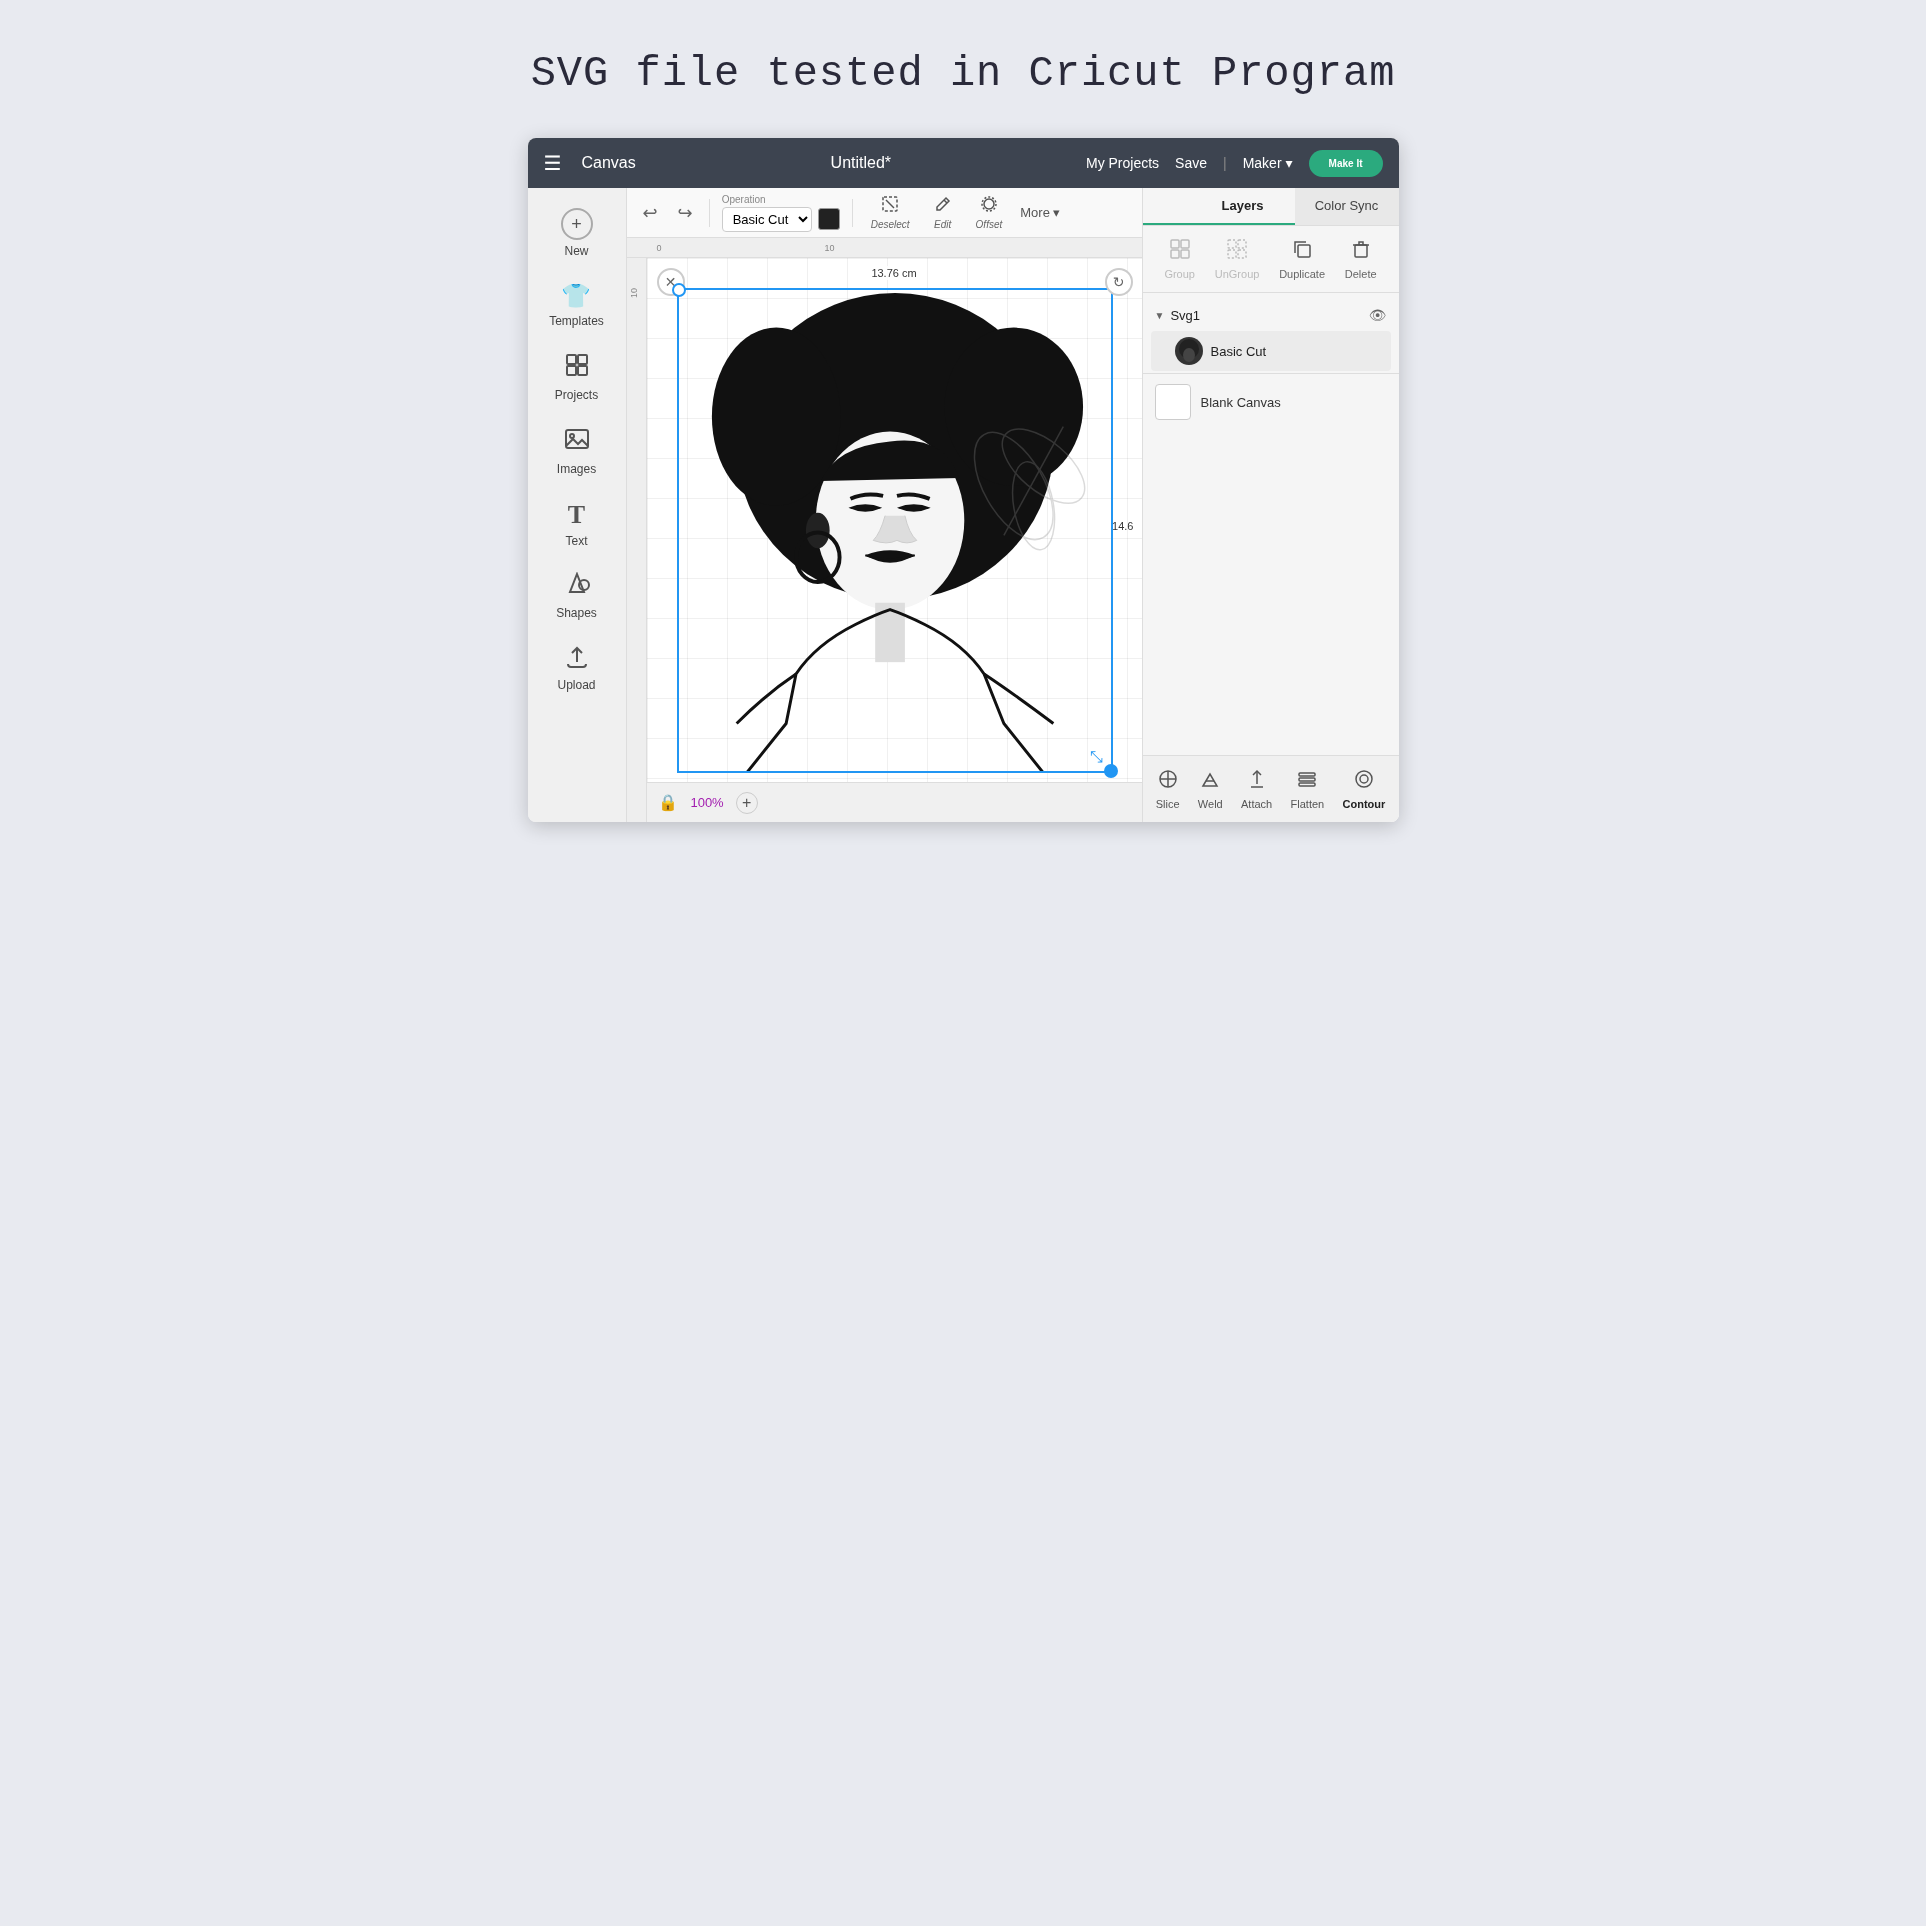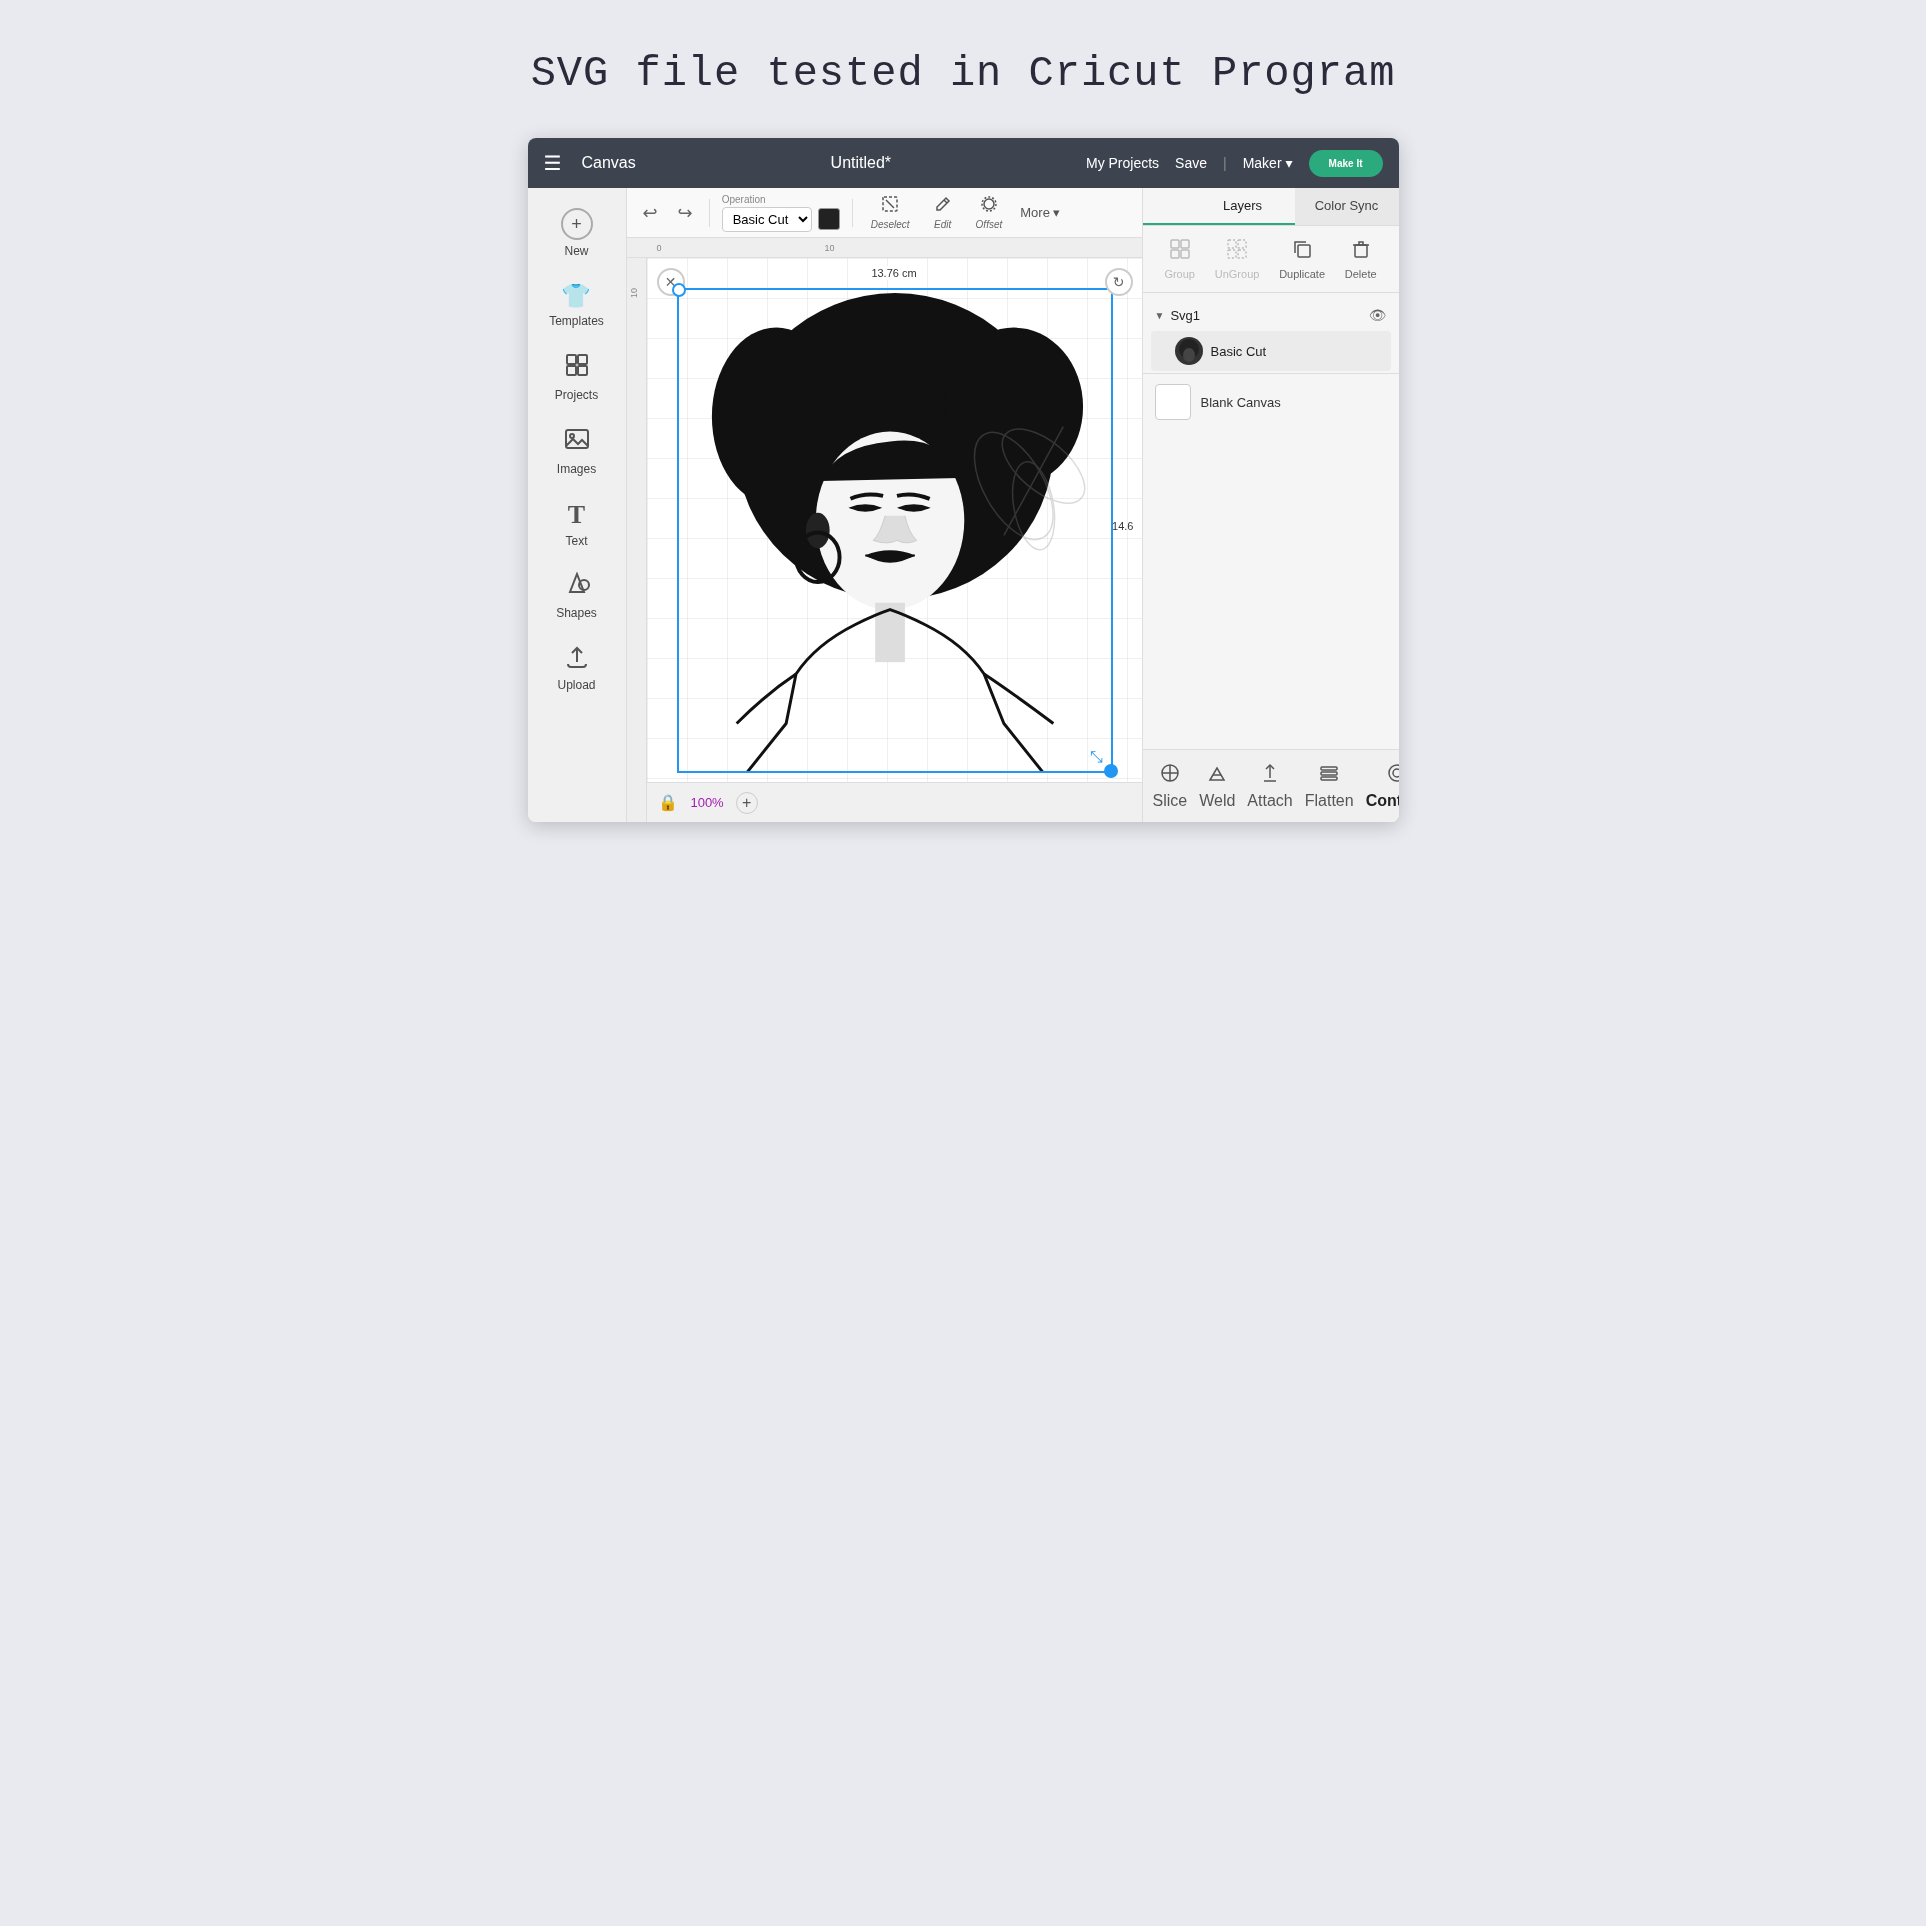"Layers" .right-tab.active { font-weight: 400 -> 700 }
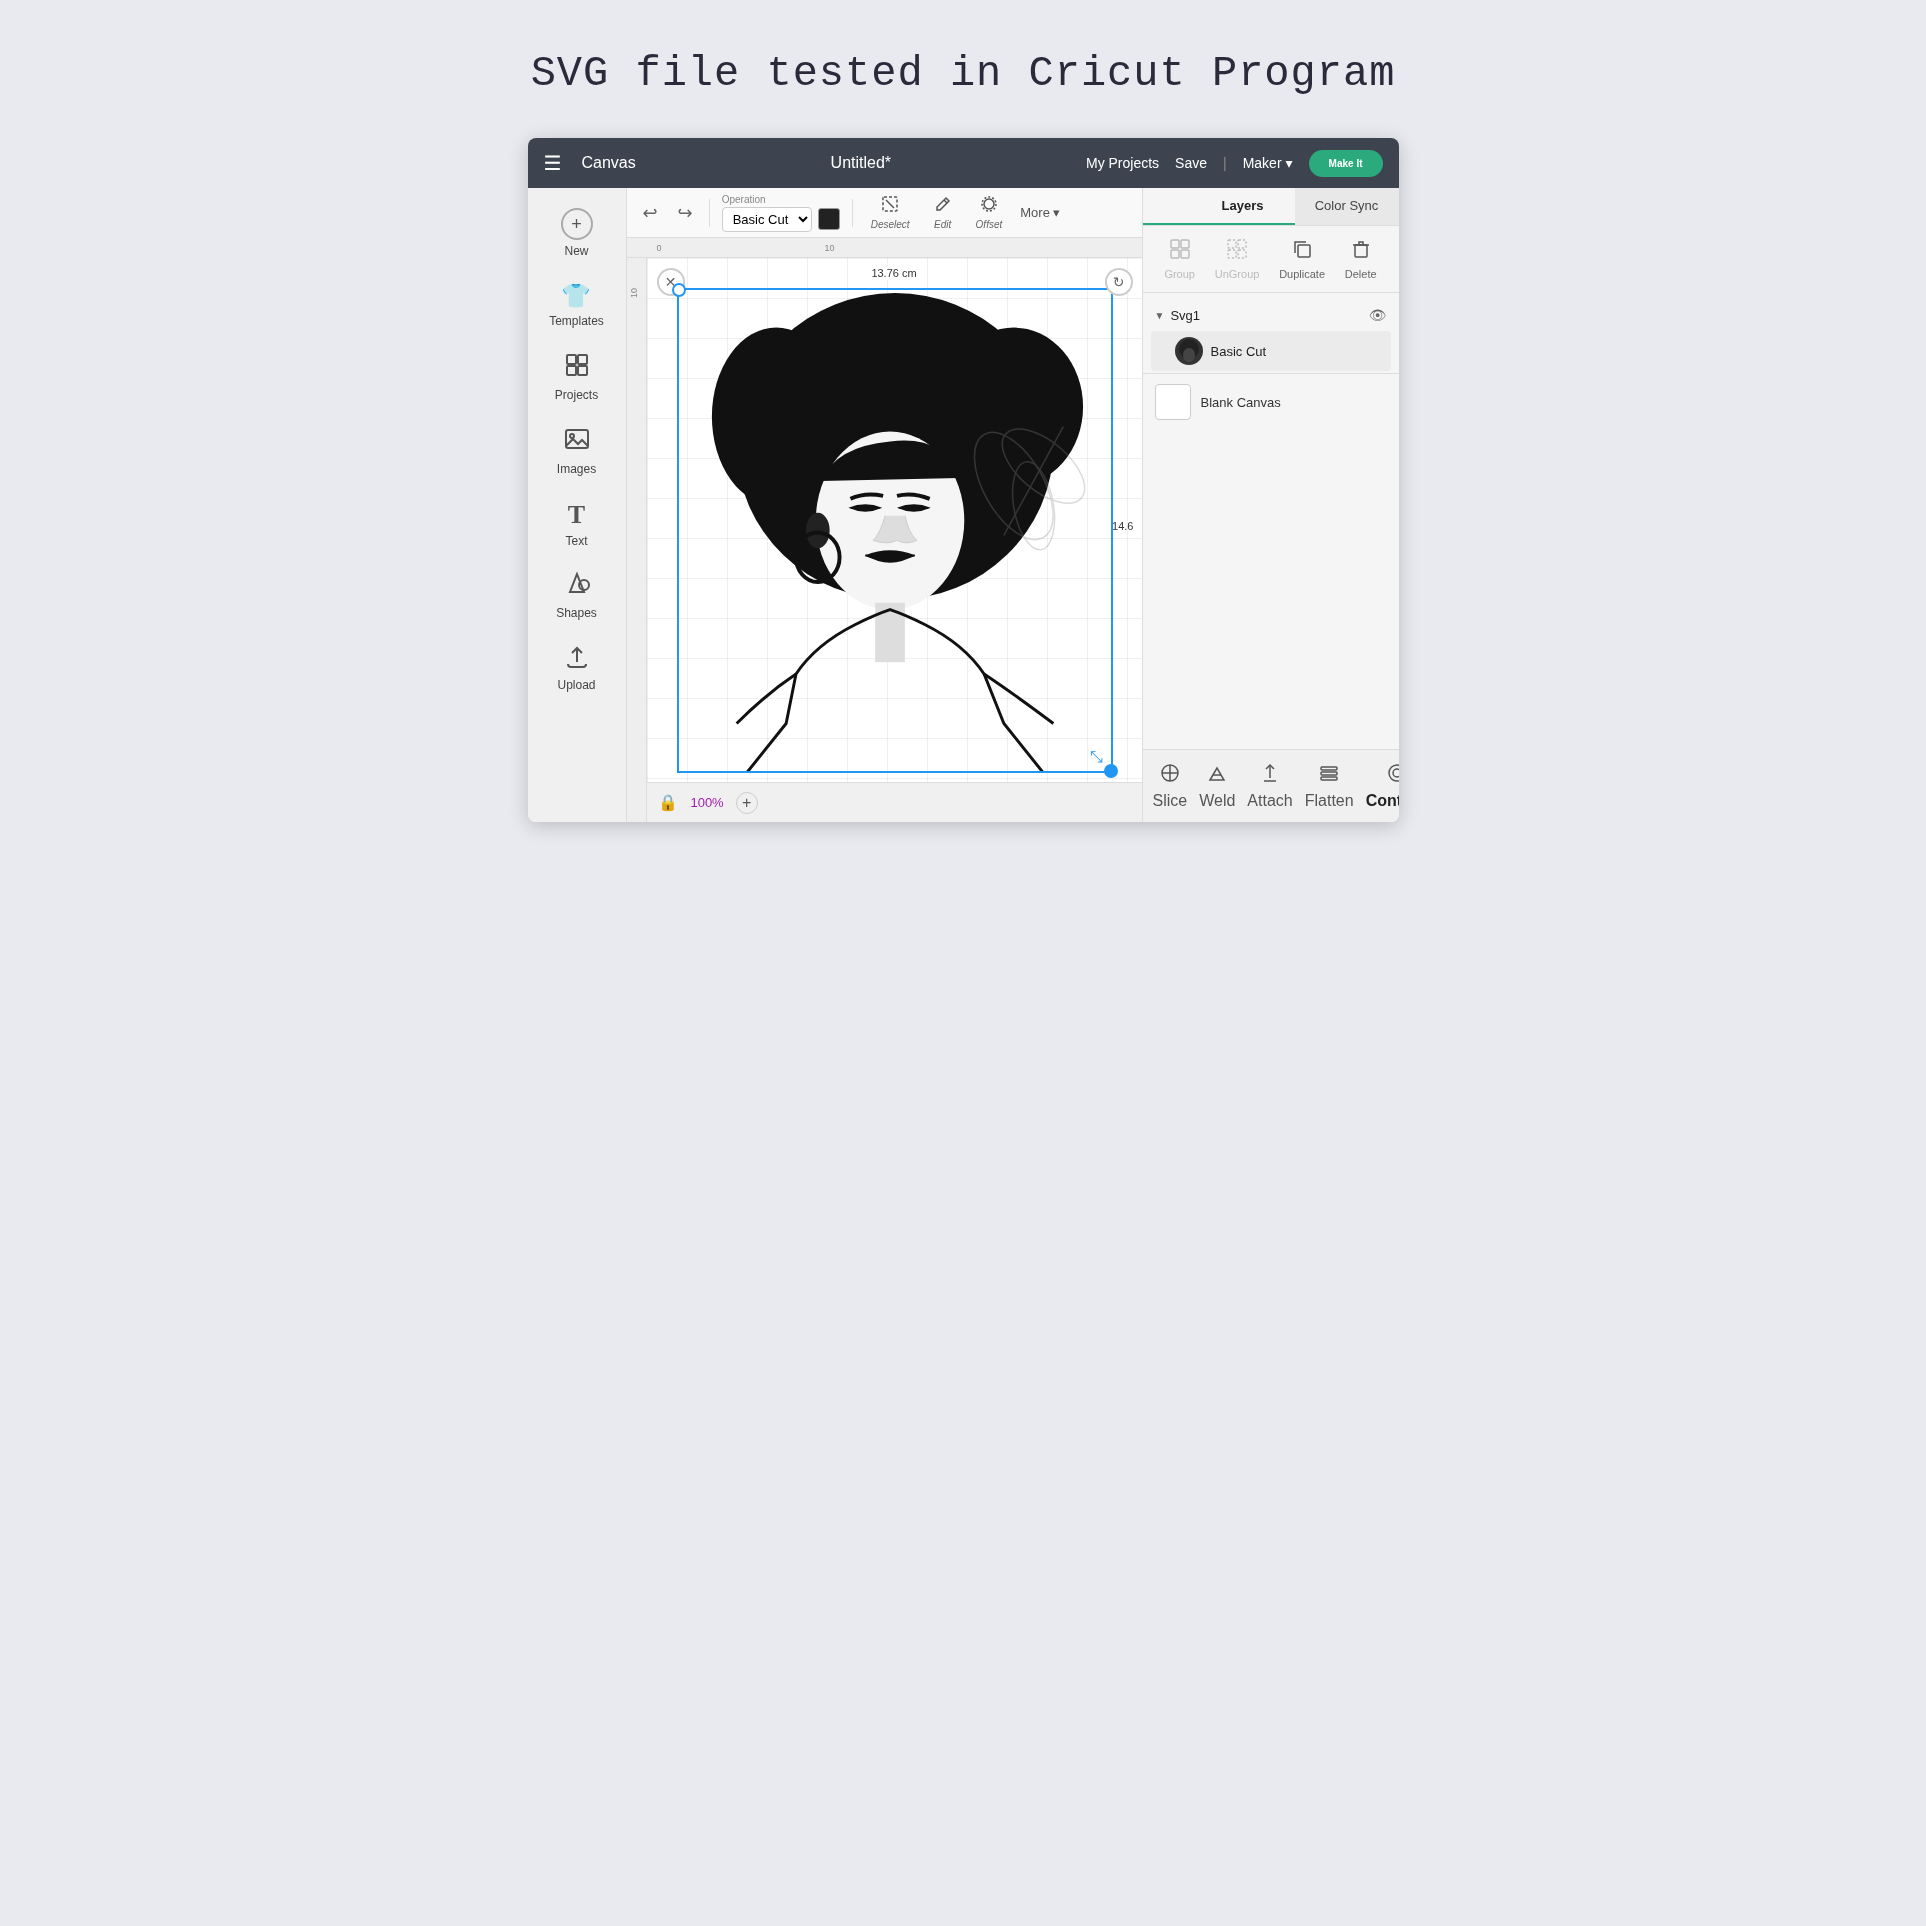"Slice" .bottom-tool-label { font-size: 16px -> 11px }
